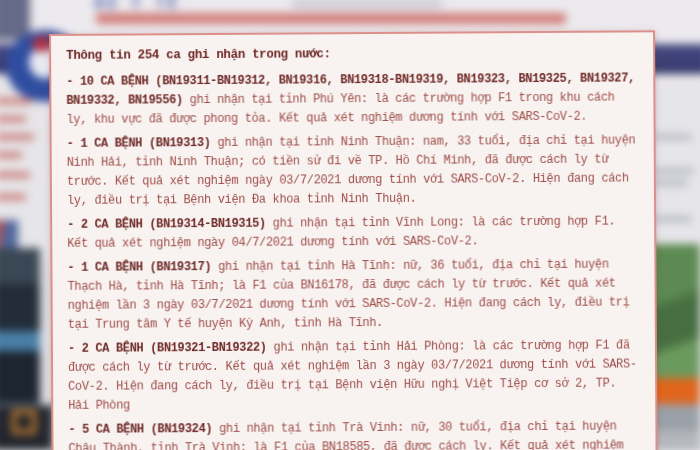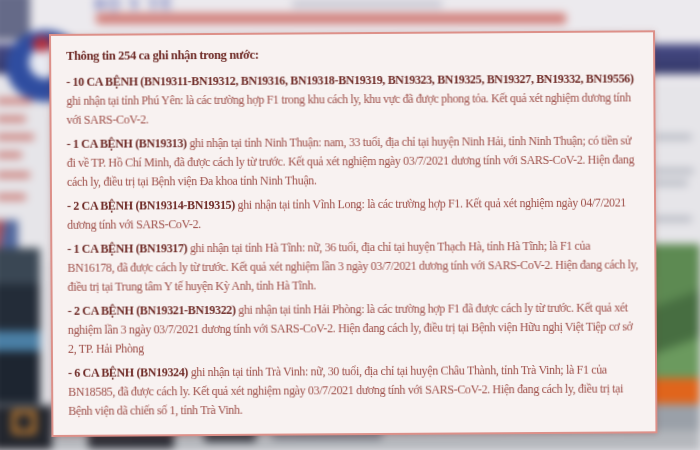"Thông tin 254 ca ghi" .stage { font-family: Liberation Serif, serif -> Liberation Mono, monospace }
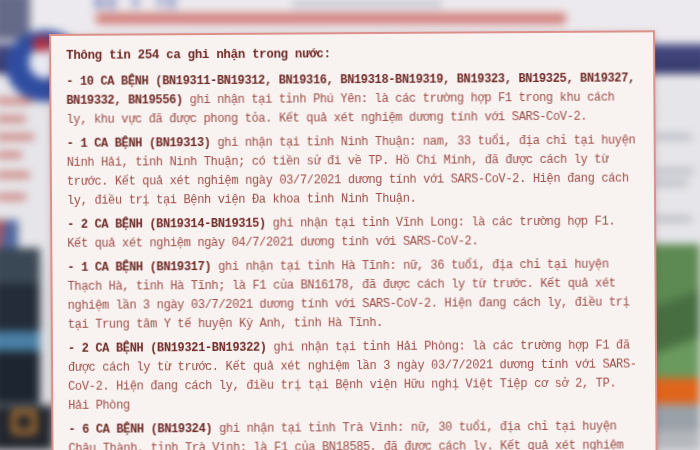"- 6 CA BỆNH (BN19324)" span.b { text: 6 -> 5 }
